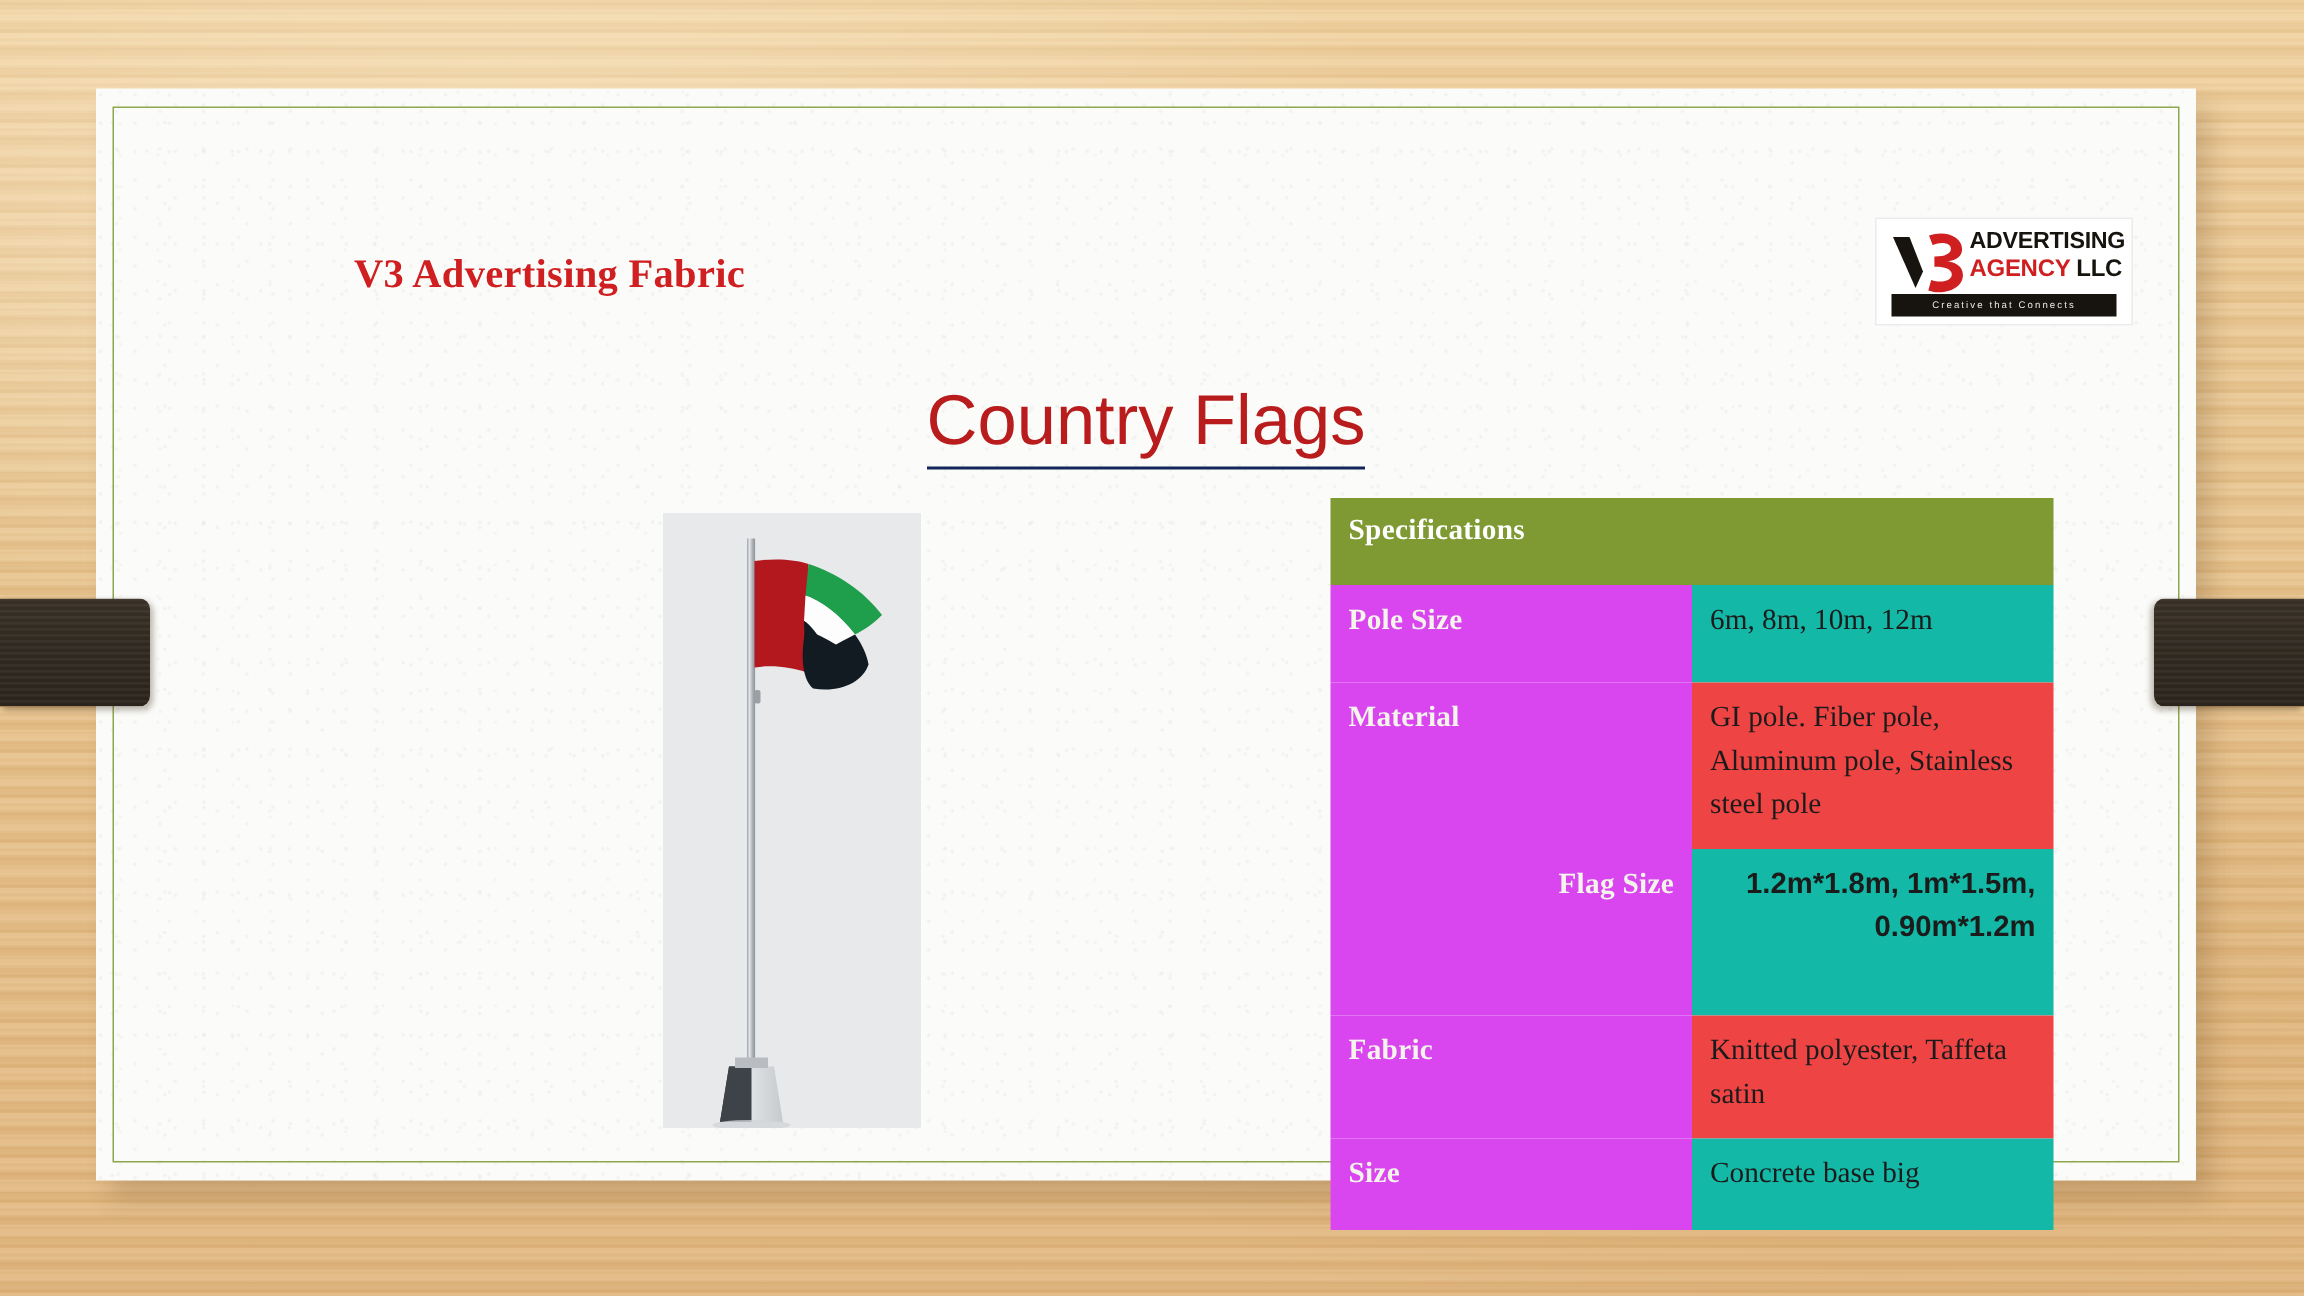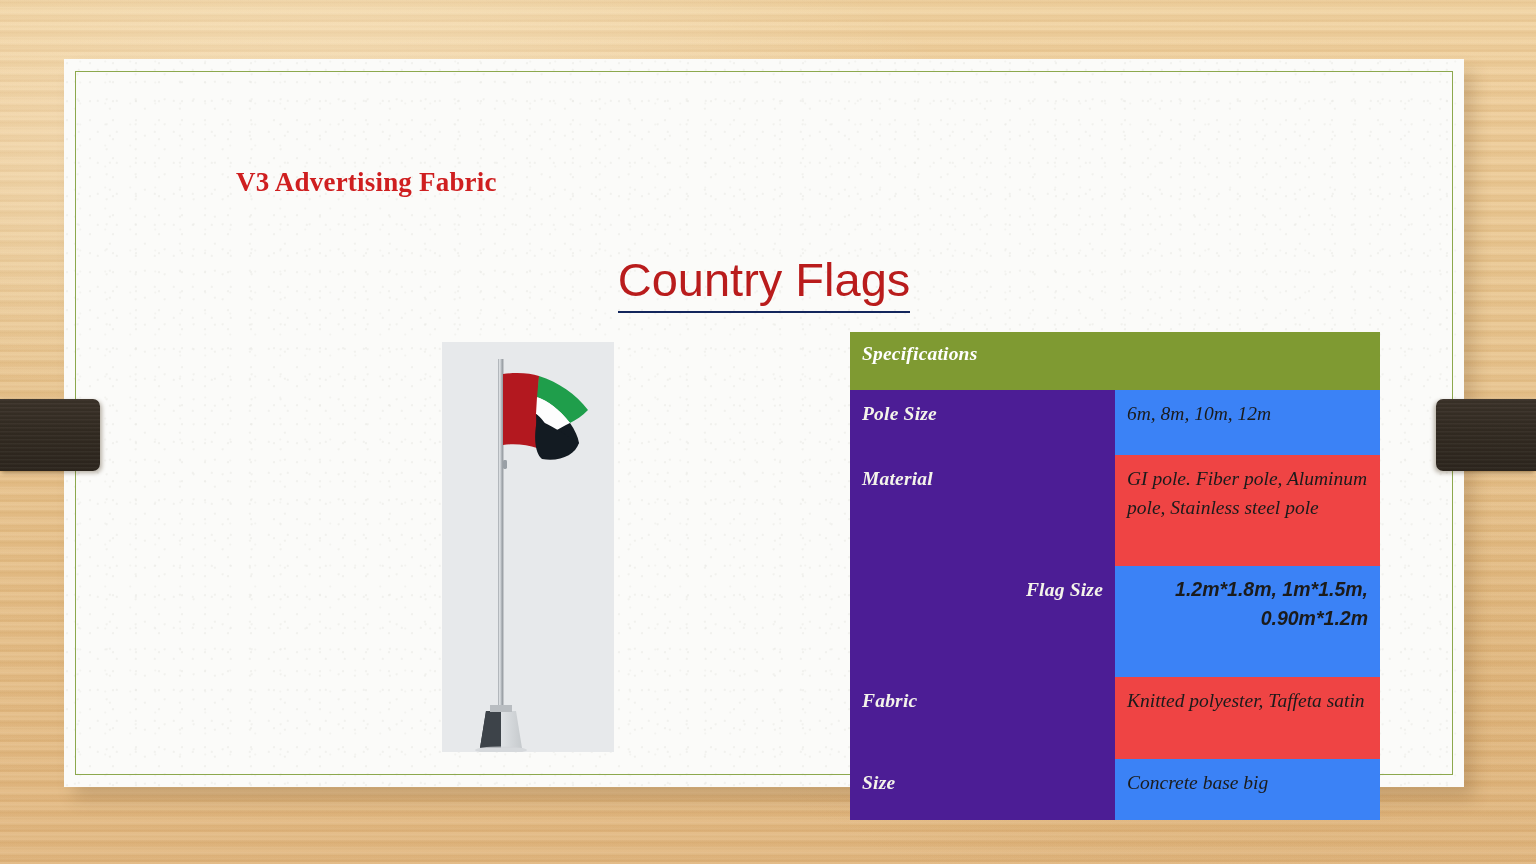"ADVERTISING" div { html: none -> <div> <svg> <path></path> <path></path> <path></path> </svg> <div> <div>ADVERTISING</div> <div><span>AGENCY</span><span> LLC</span></div> </div> <div>Creative that Connects</div> </div> }
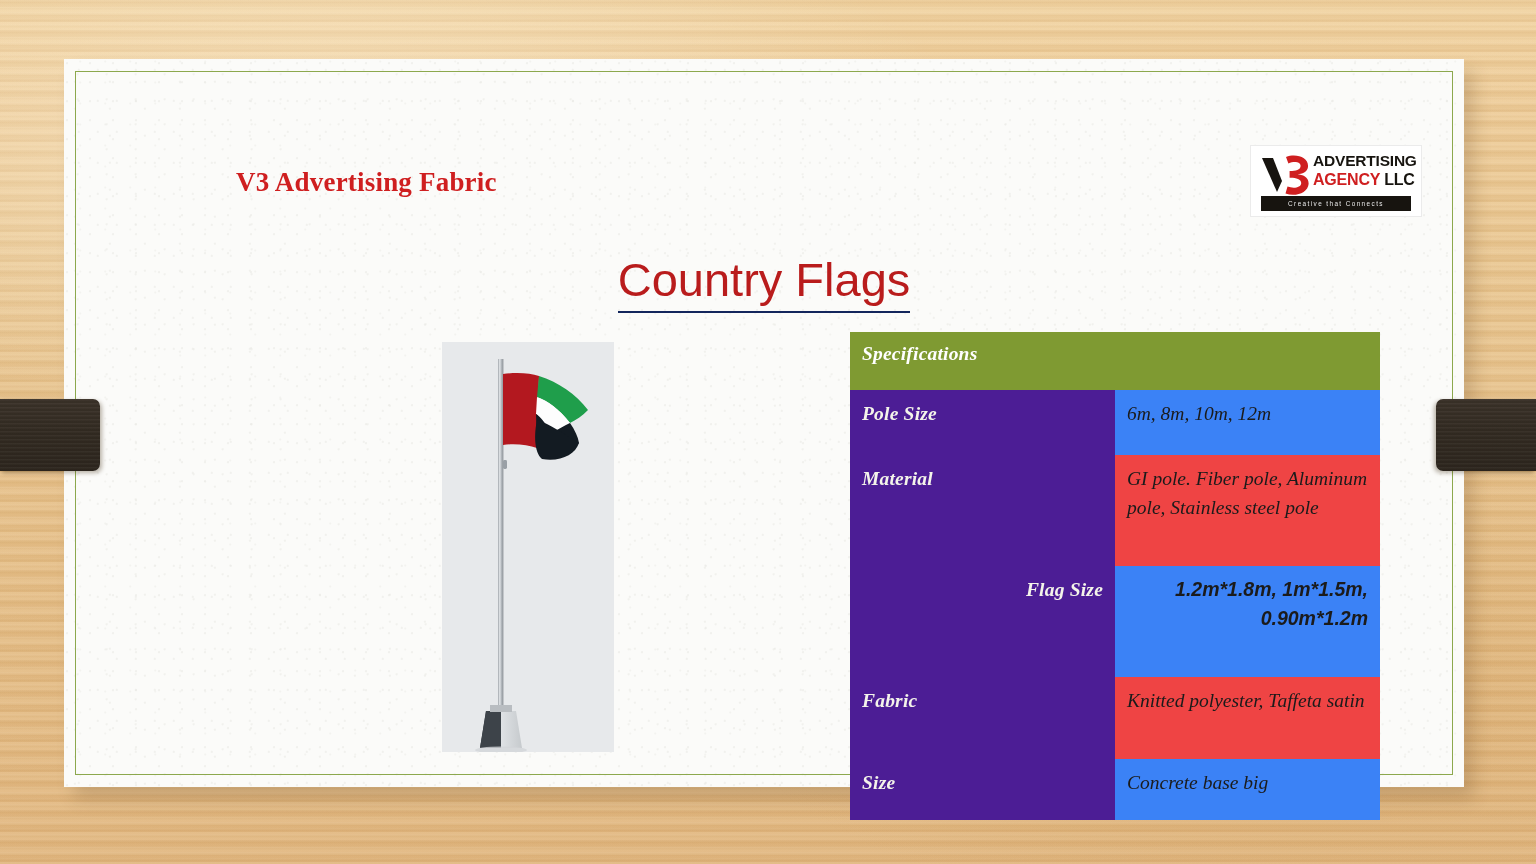"Specifications" #spec-table { font-style: italic -> none; left: 786px -> 823px; width: 530px -> 482px }
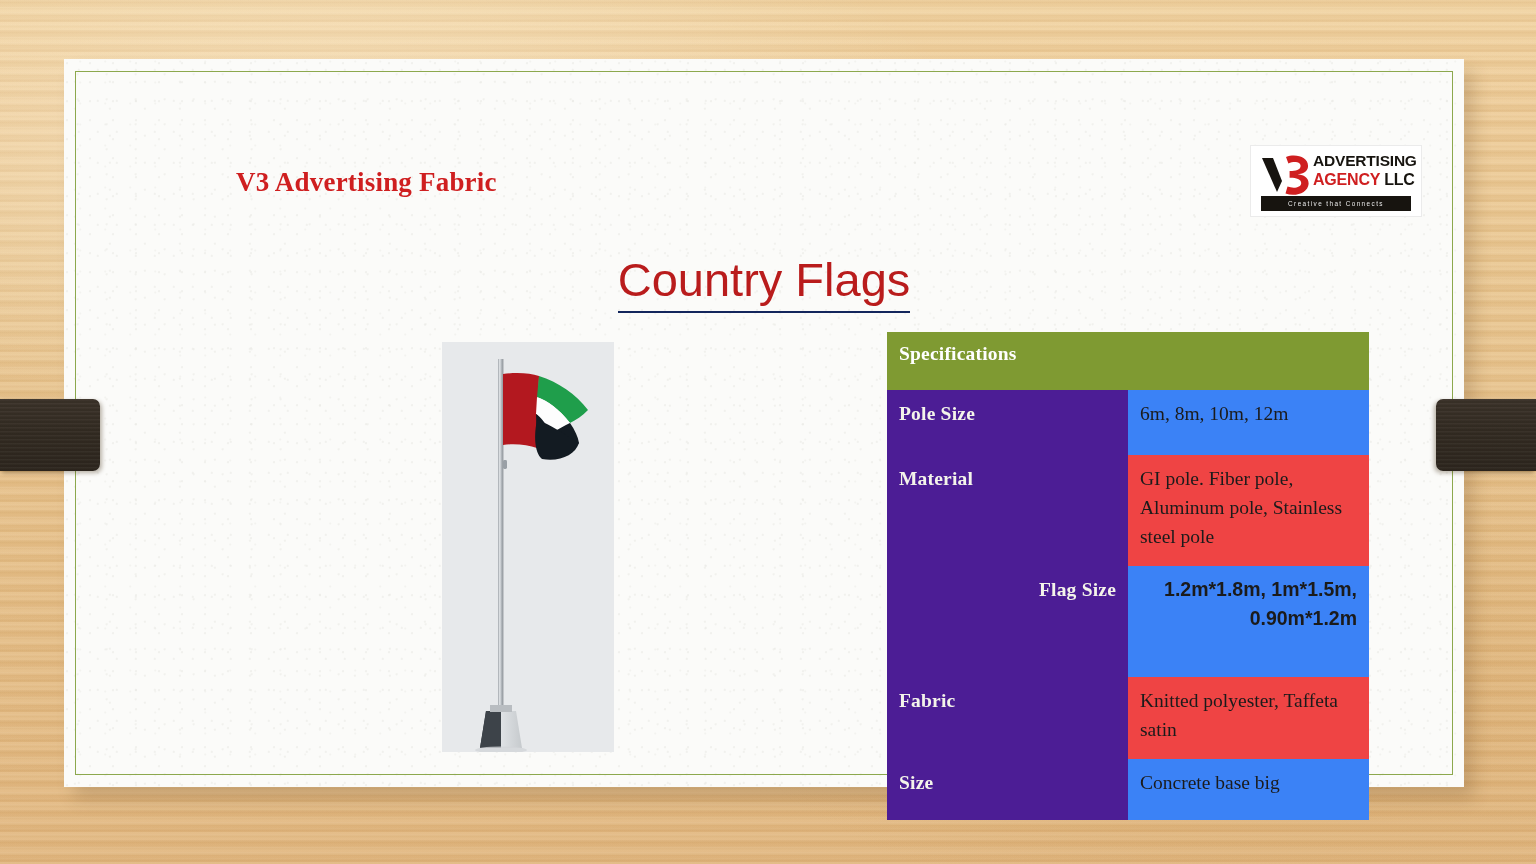"Pole Size" .cell-label { background: #4c1d95 -> #d946ef }
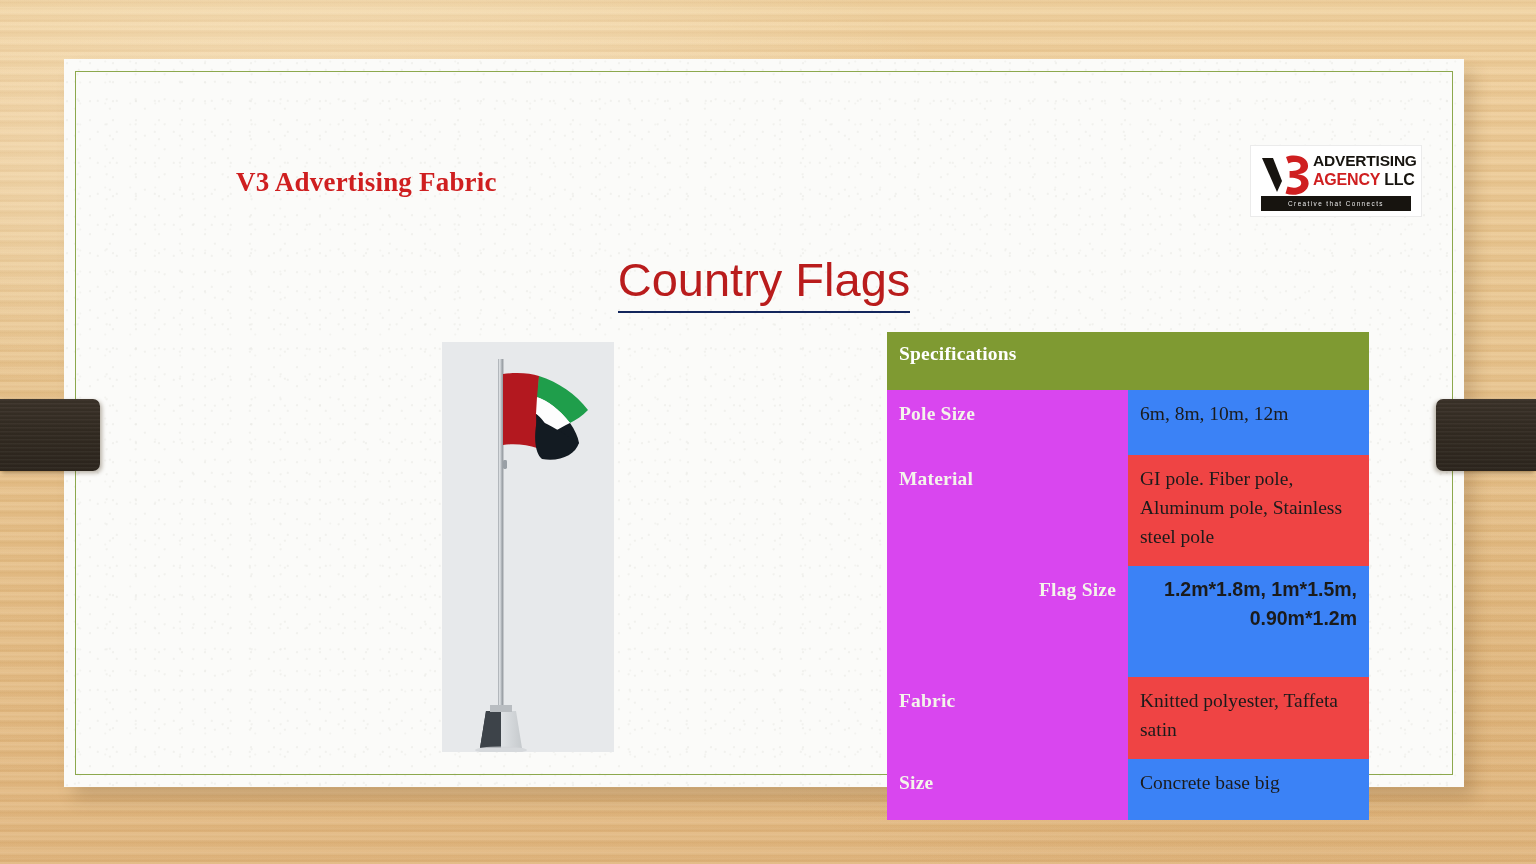"6m, 8m, 10m, 12m" .cell-value.tone-a { background: #3b82f6 -> #14b8a6 }
